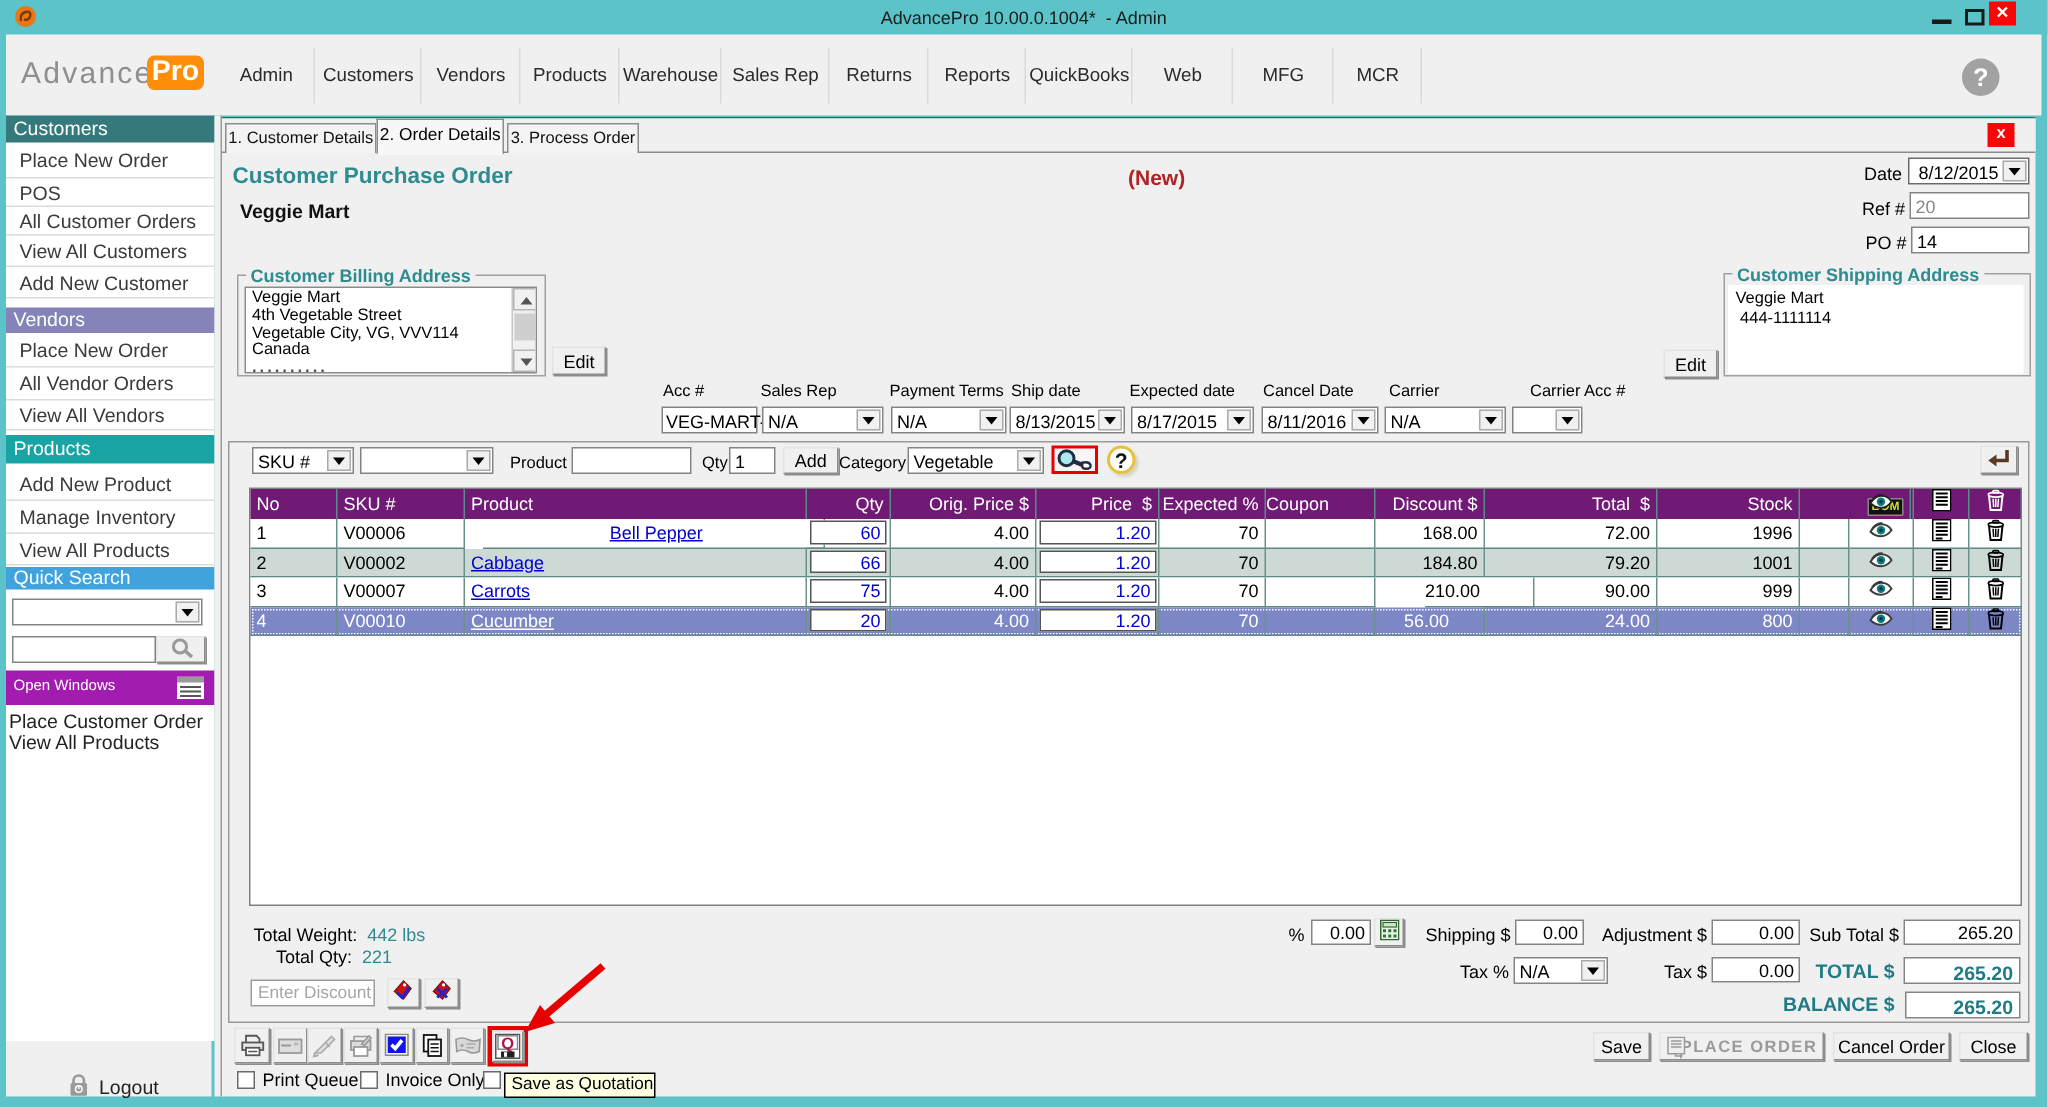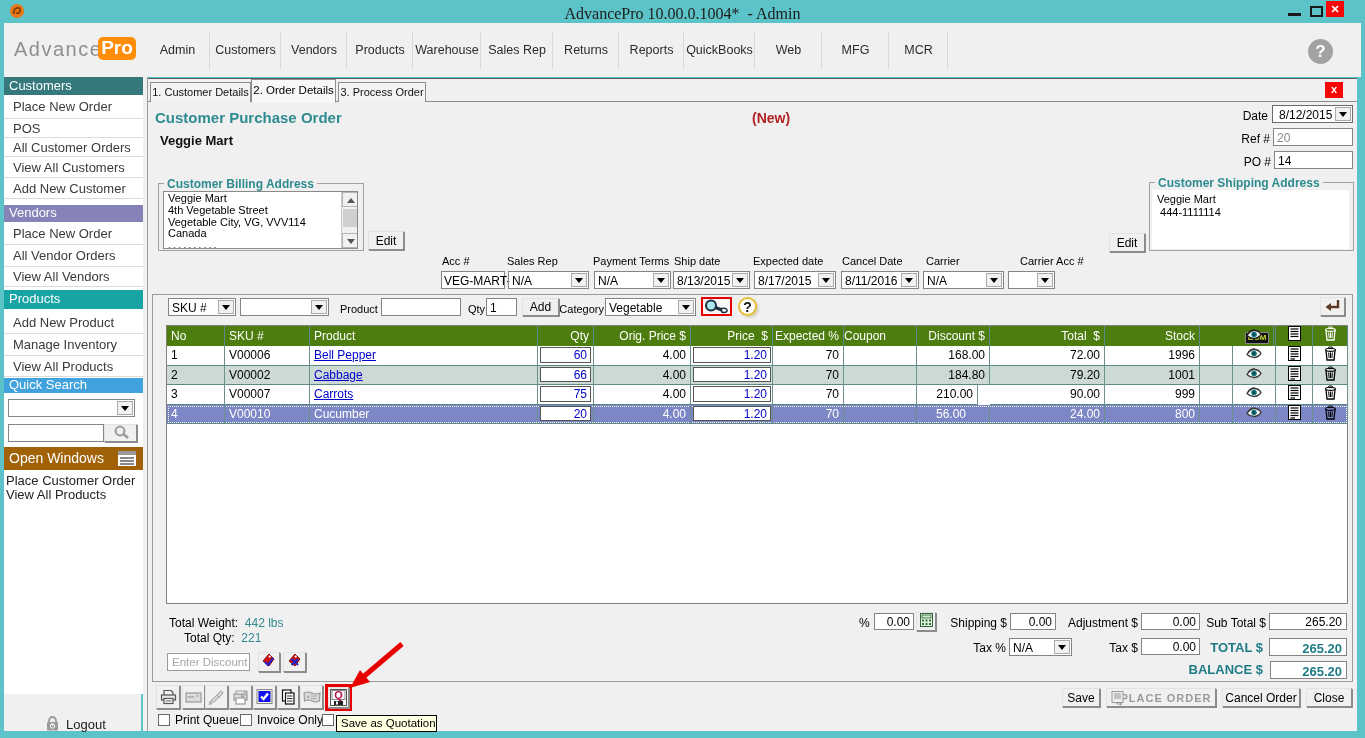"AdvancePro 10.00.0.1004* - Admin" #title-text { font-family: Liberation Serif, serif -> none; font-size: 16px -> 12px }
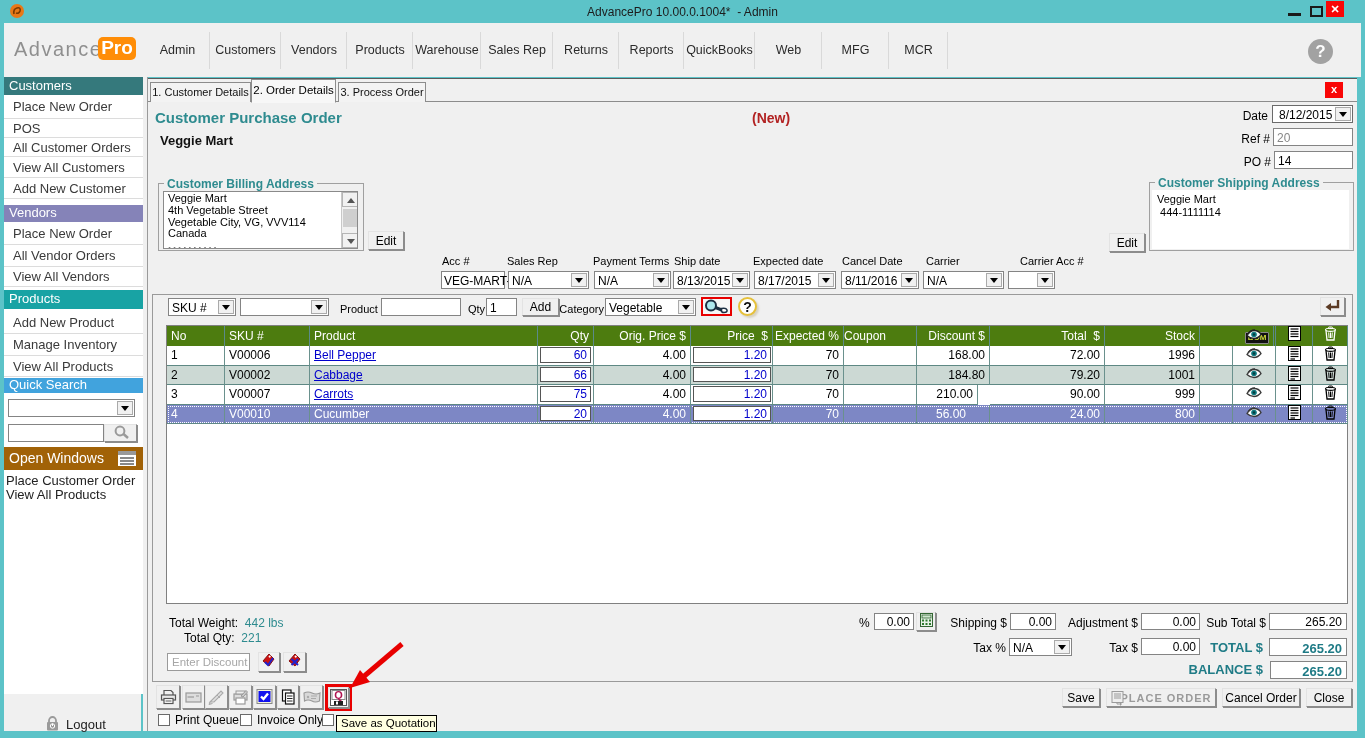"No" div.abs { background: #4d7c0f -> #701a75 }
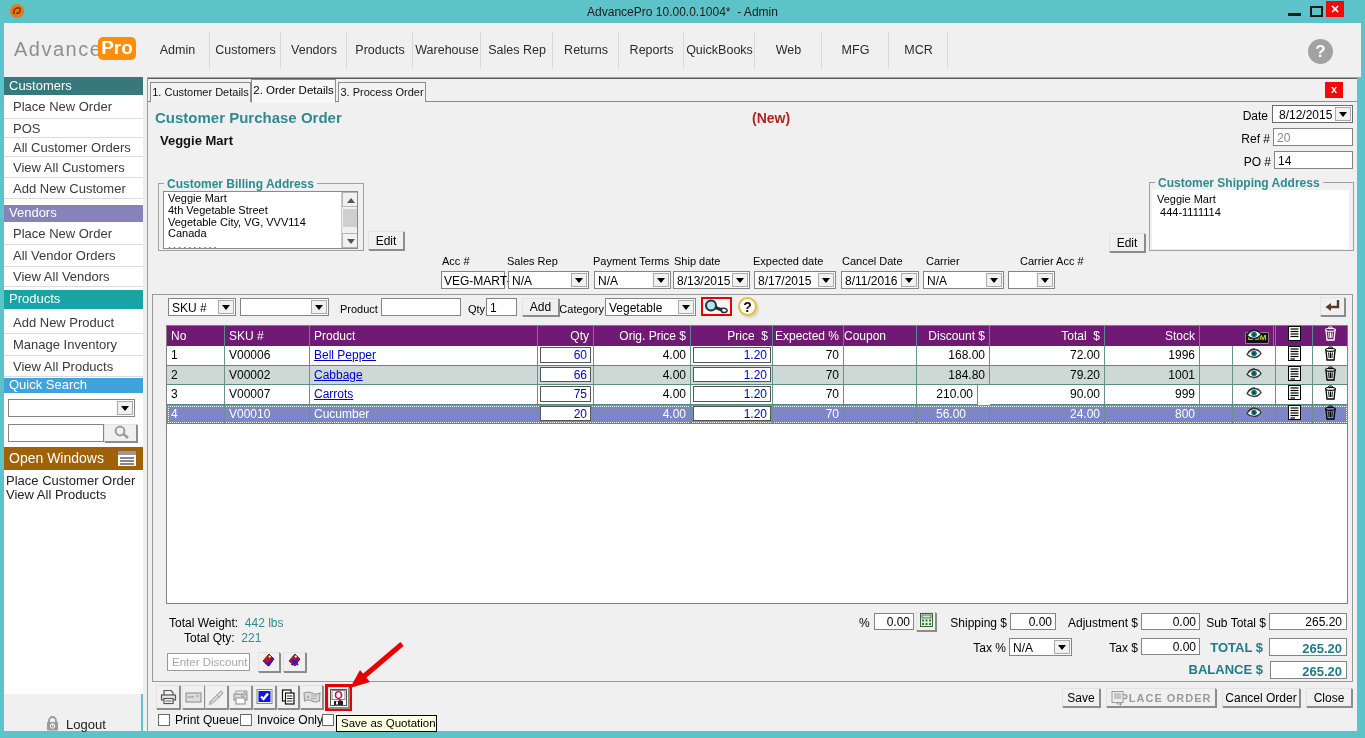"Bell Pepper" div.abs { left: 143px -> 155px; text-align: left -> center }
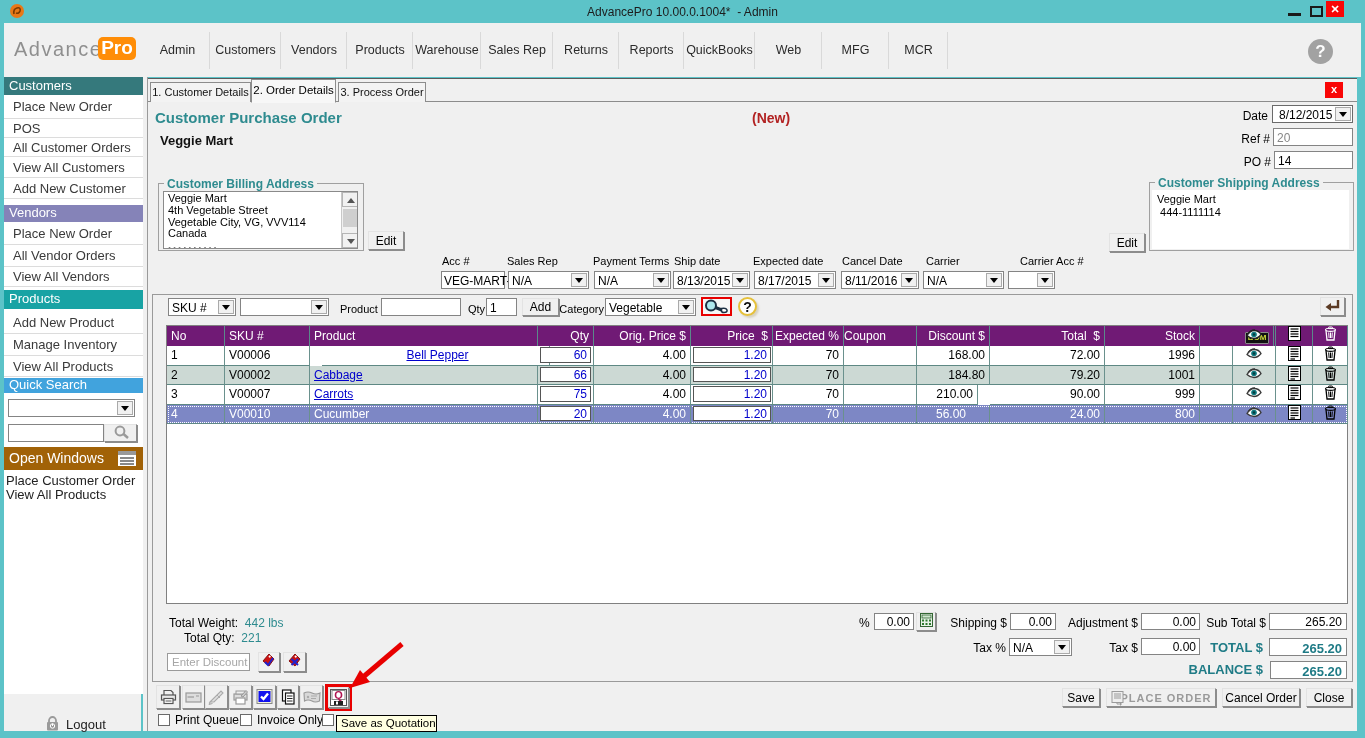"210.00" div.abs { left: 738px -> 783px; text-align: right -> none }
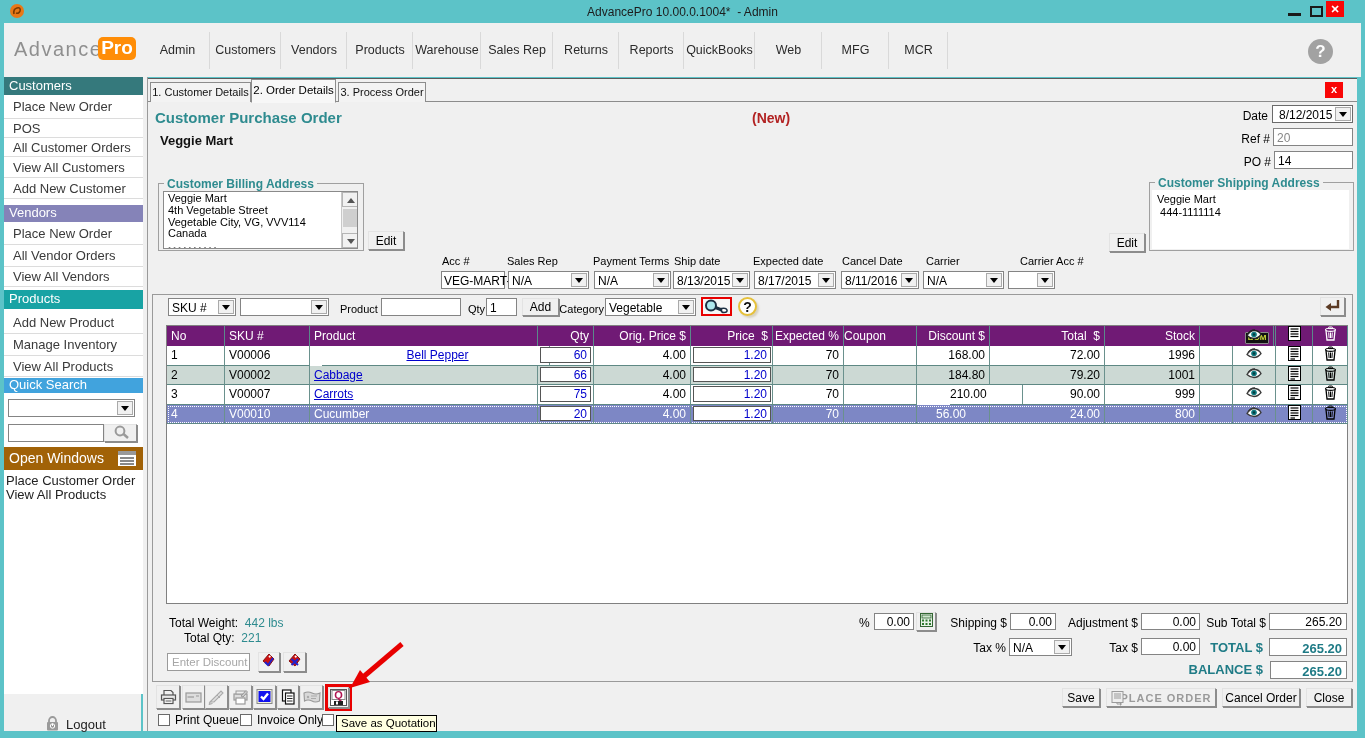"Cucumber" a { text-decoration: none -> underline }
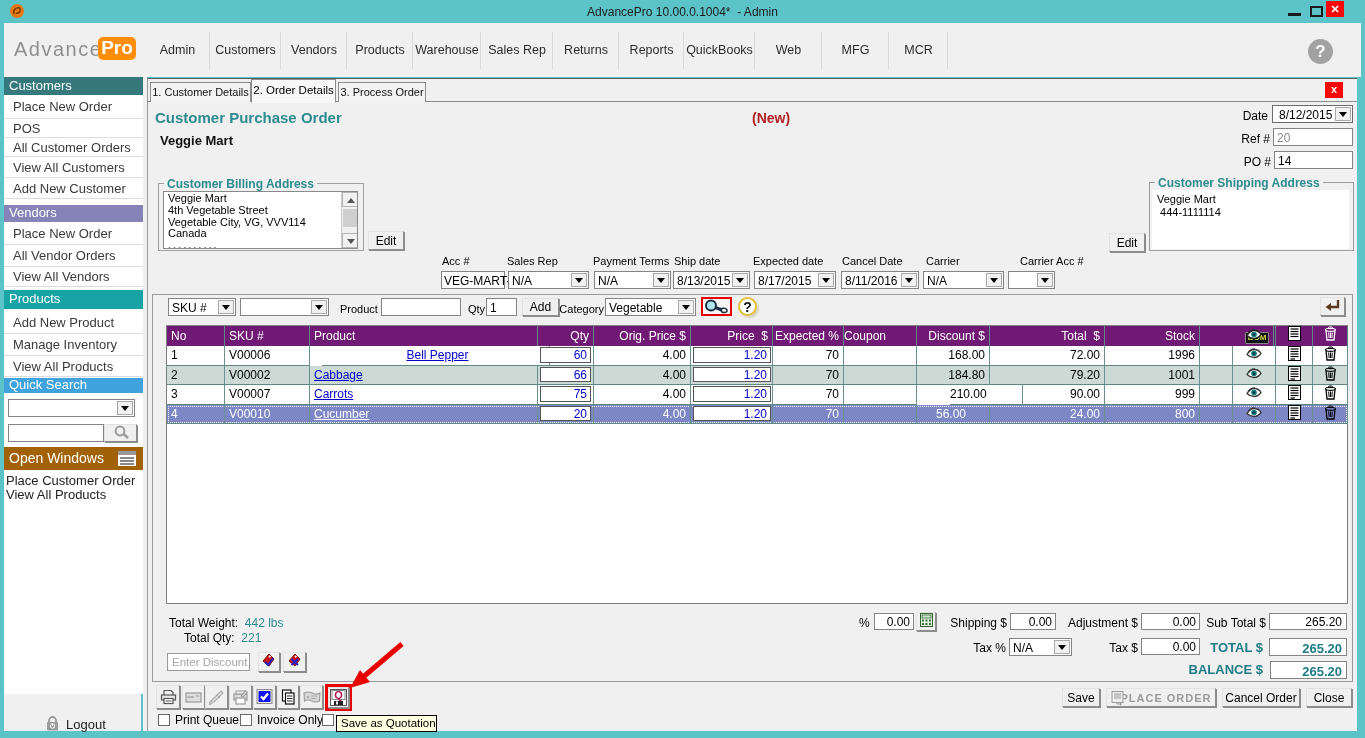"Open Windows" div.sbhead { background: #a16207 -> #a21caf; font-size: 14px -> 10px }
